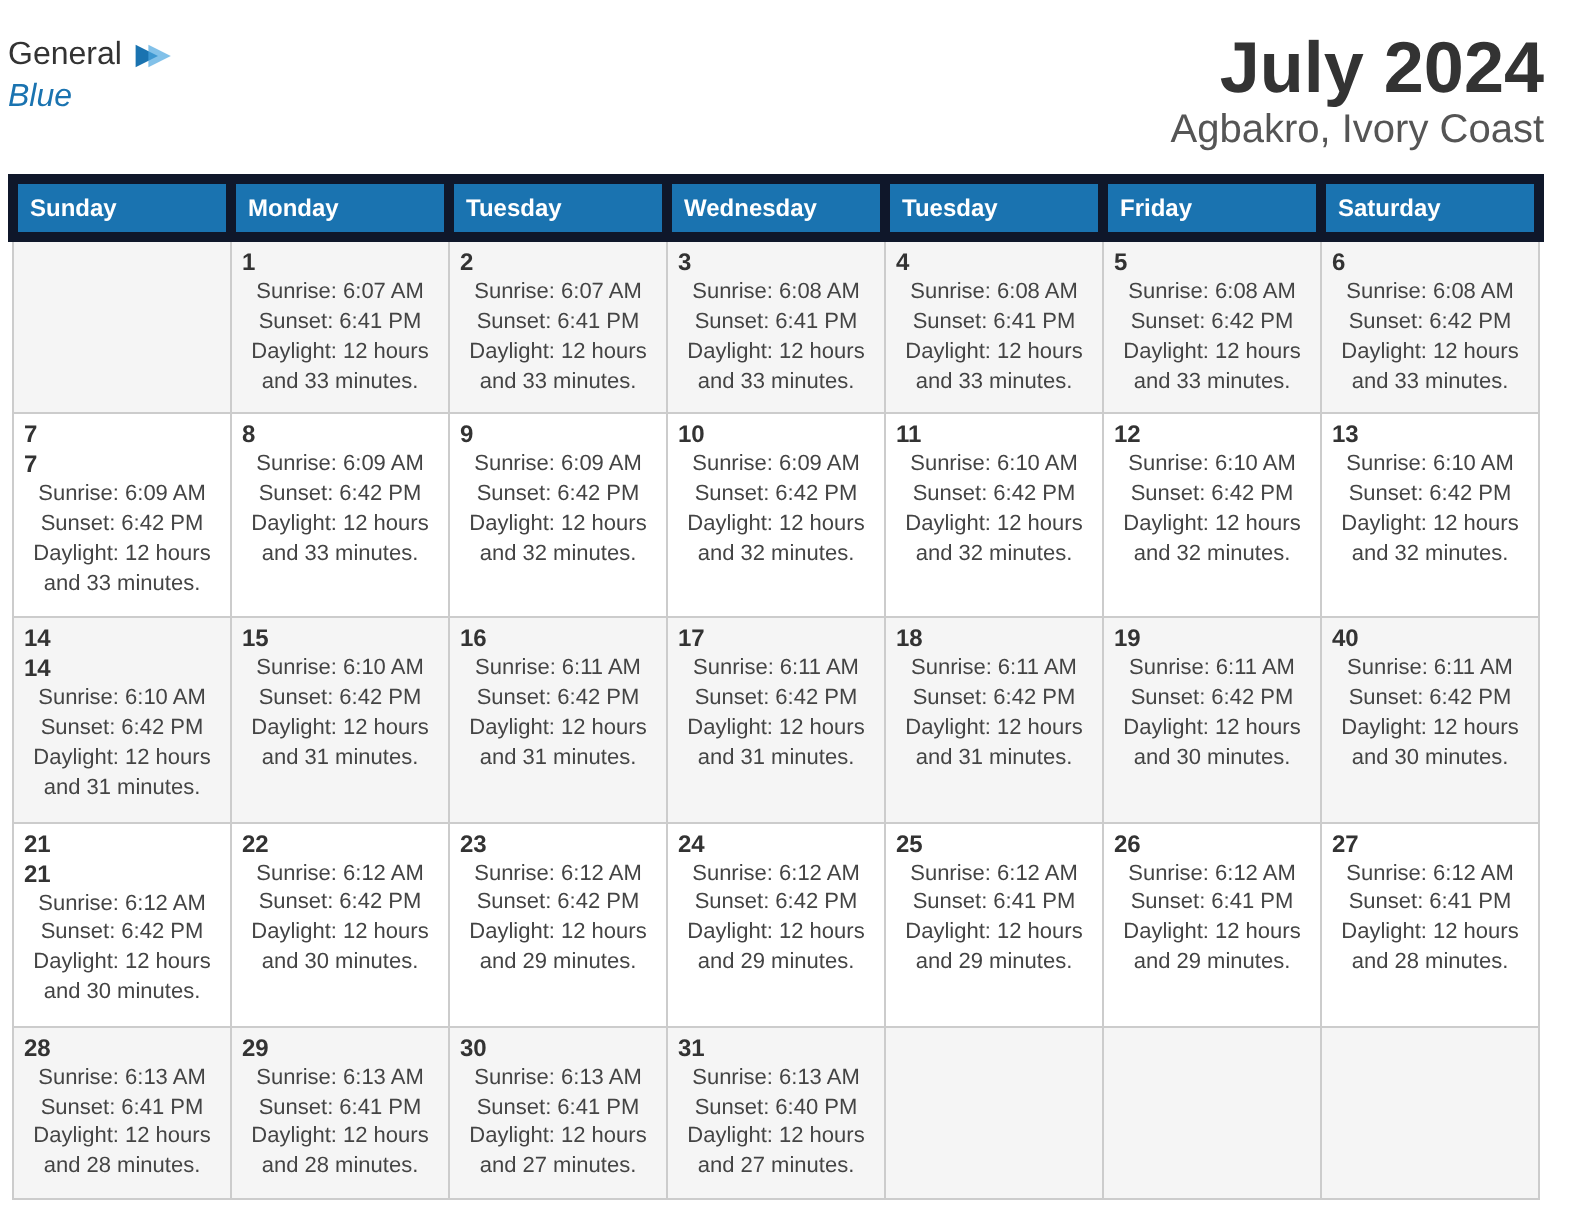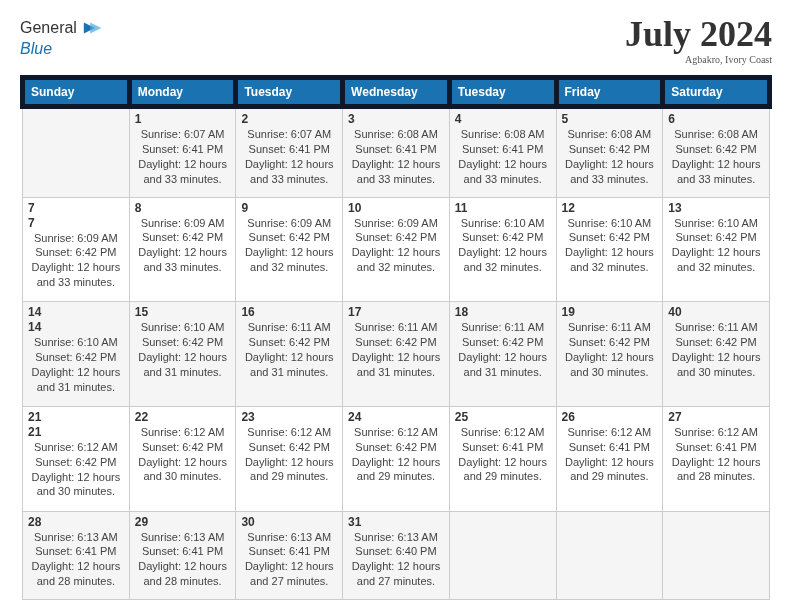"General" .page { padding: 16px 20px 12px 20px -> 16px 20px 12px 4px }
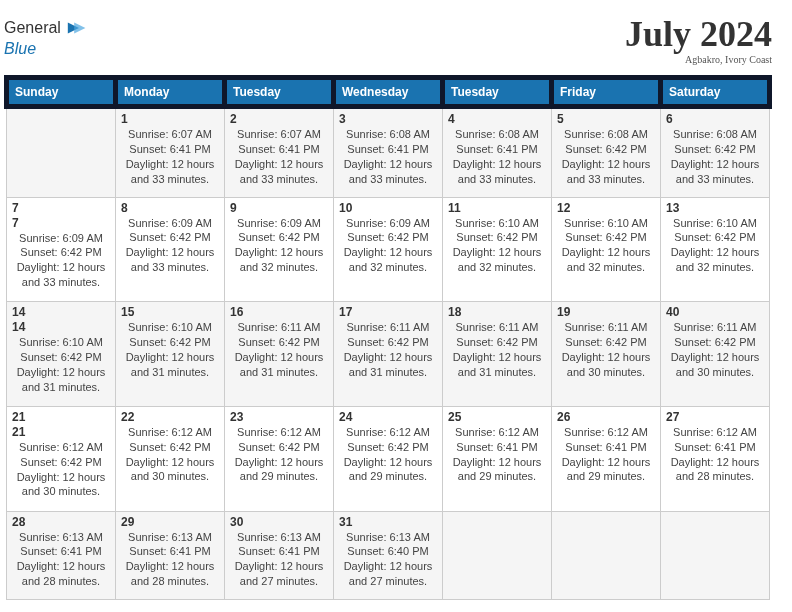"July 2024" .title-block { font-family: Liberation Serif, serif -> none }
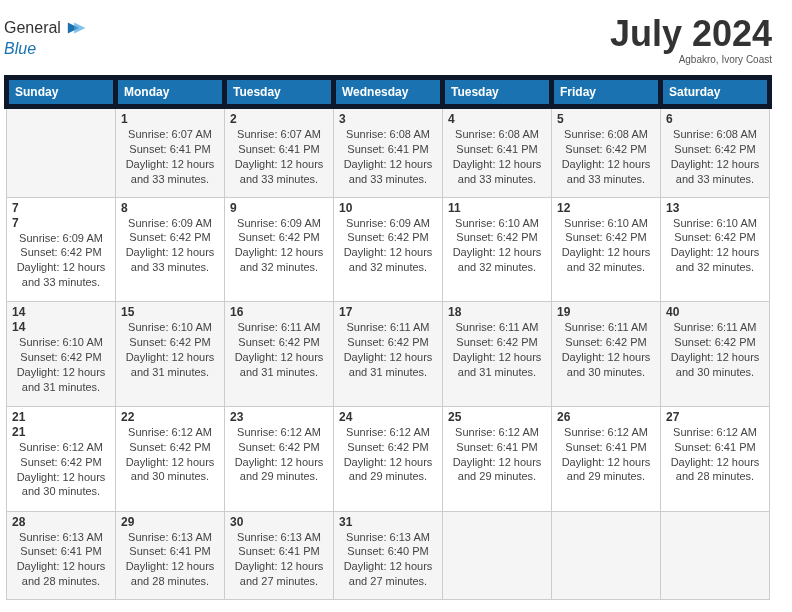"Agbakro, Ivory Coast" .location { font-size: 10px -> 20px }
